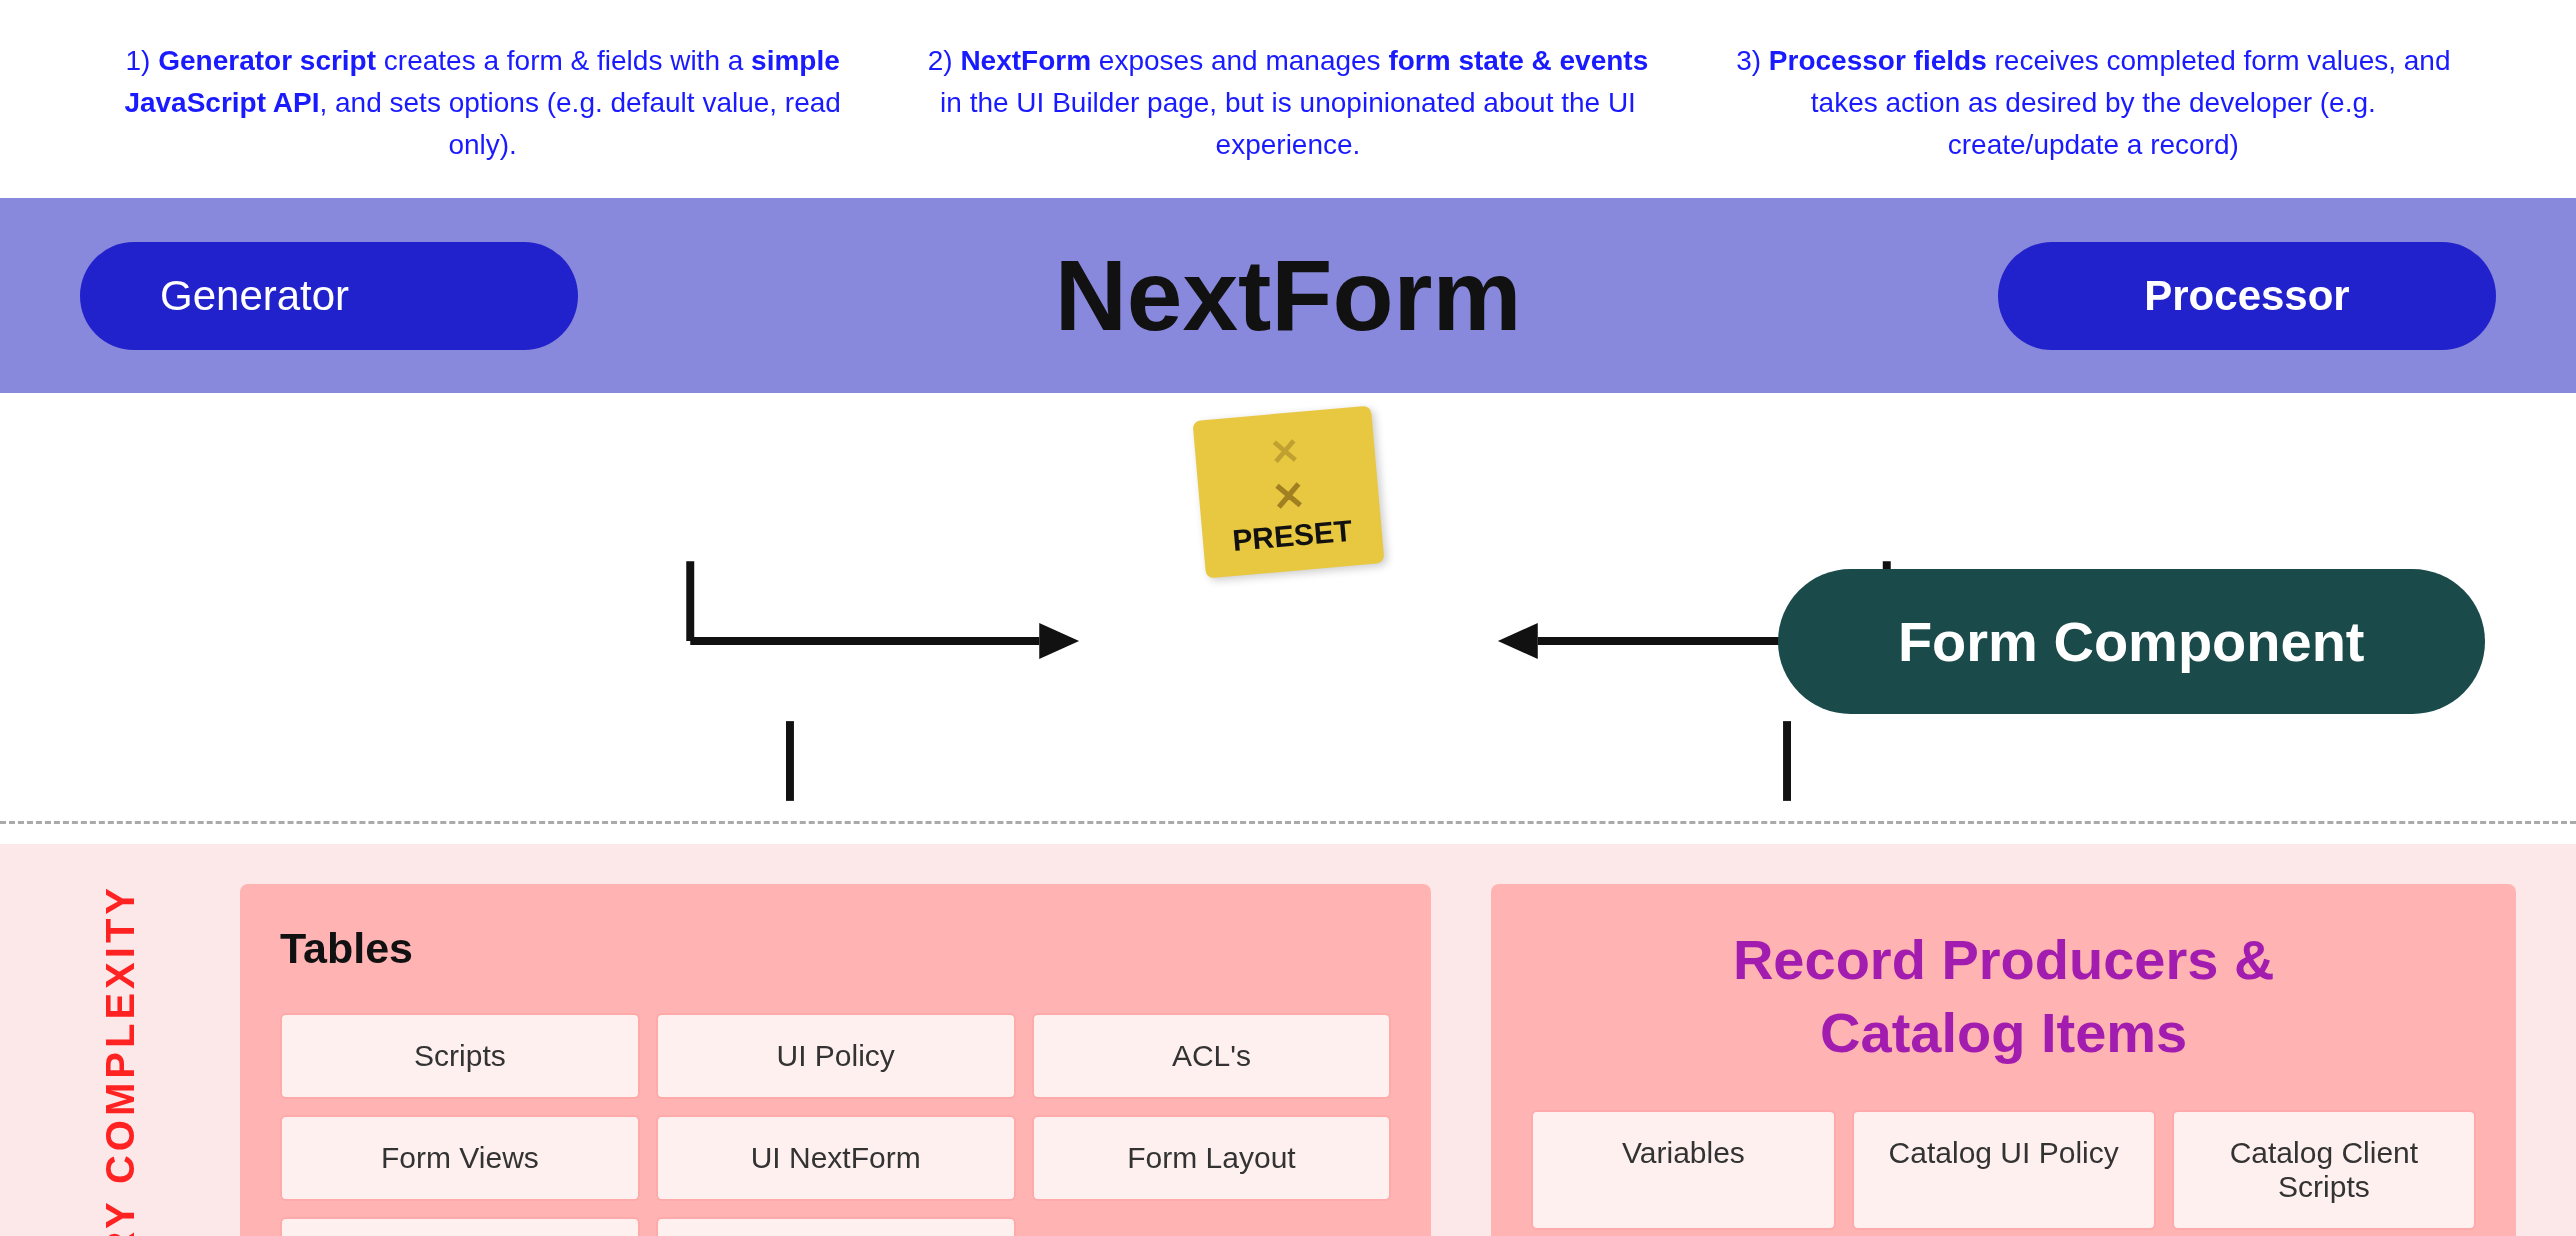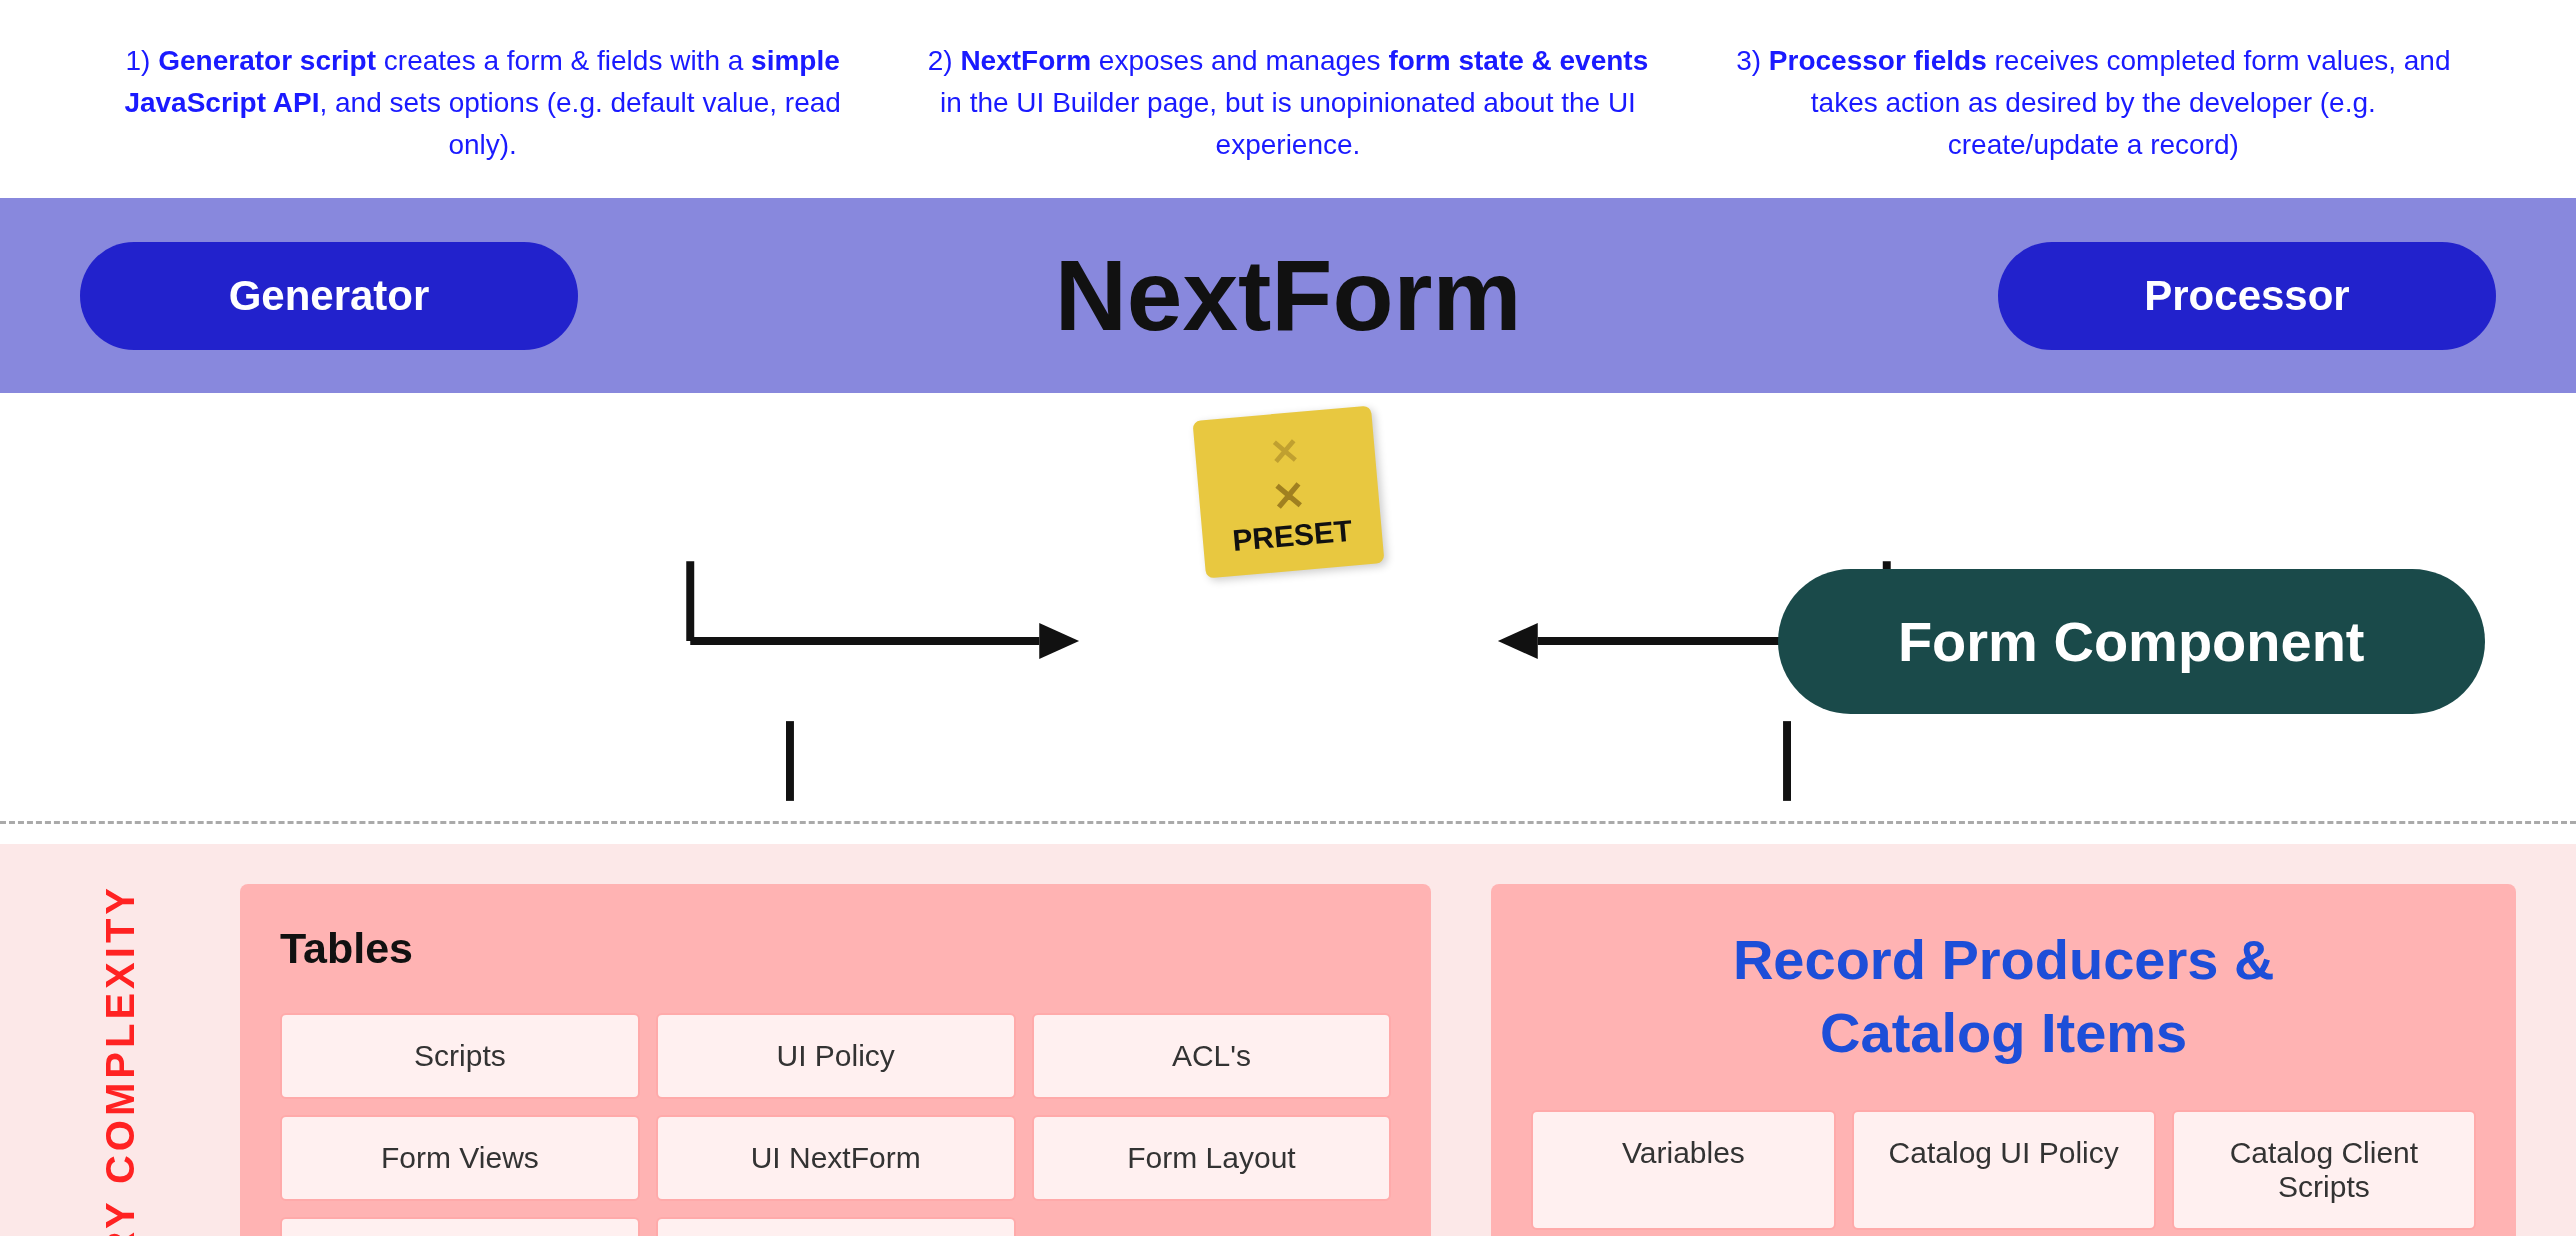"Generator" .generator-btn { font-weight: bold -> normal; text-align: center -> none }
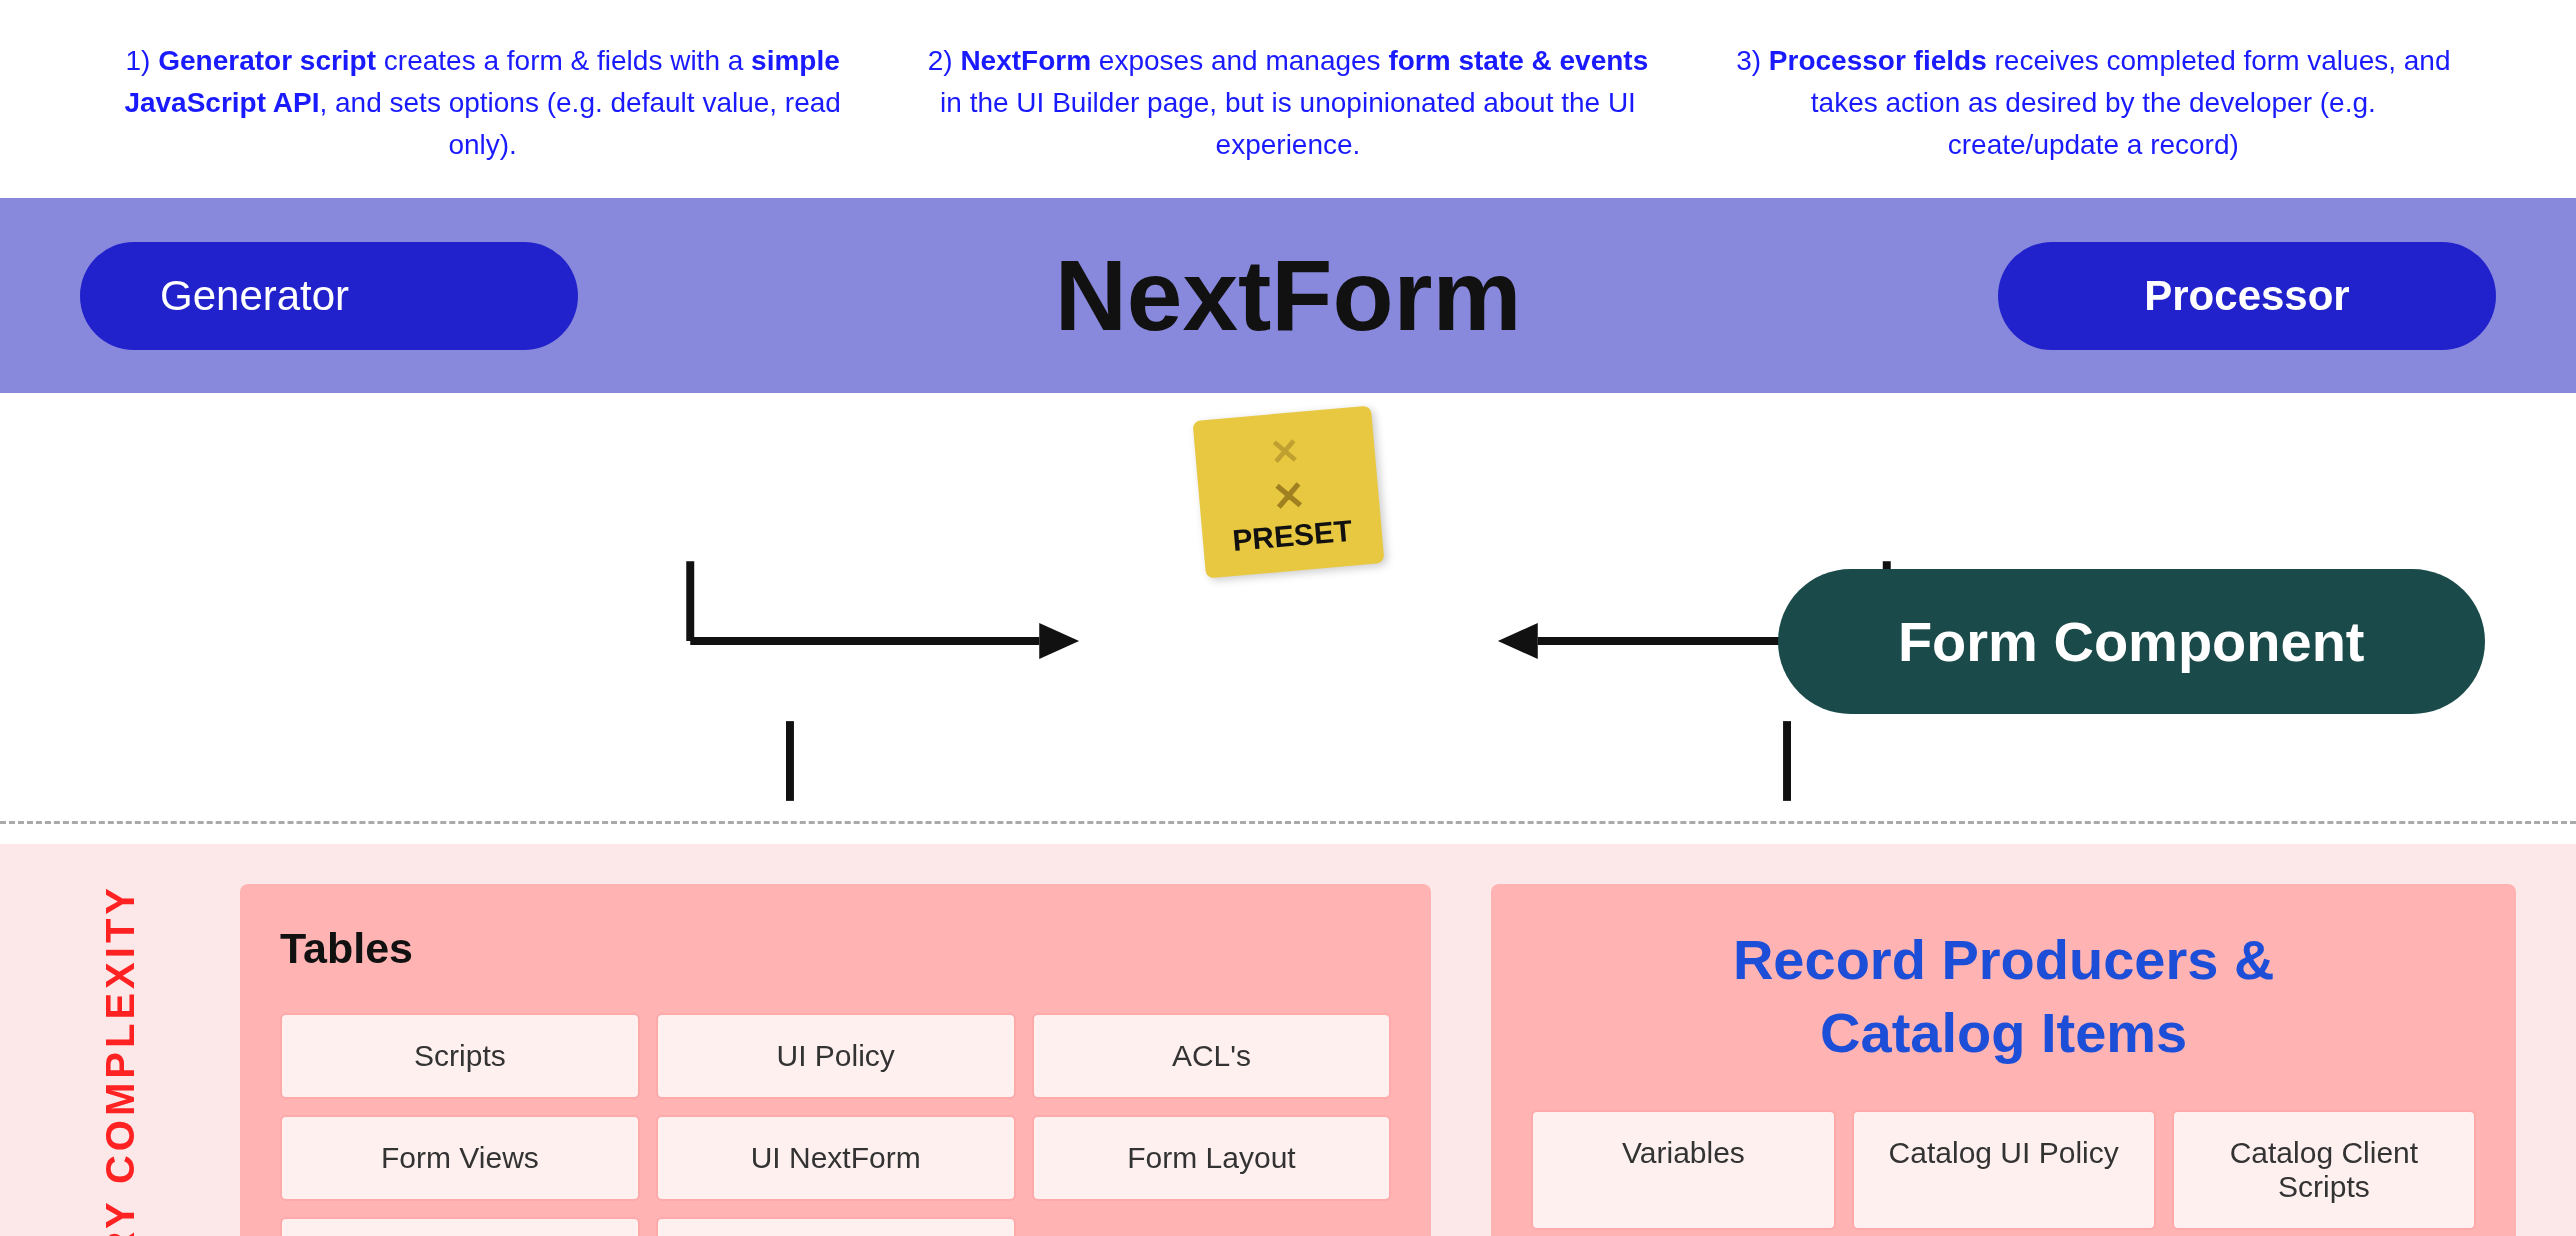"Record Producers &" .box-title-multi { color: #1d4ed8 -> #a21caf }
